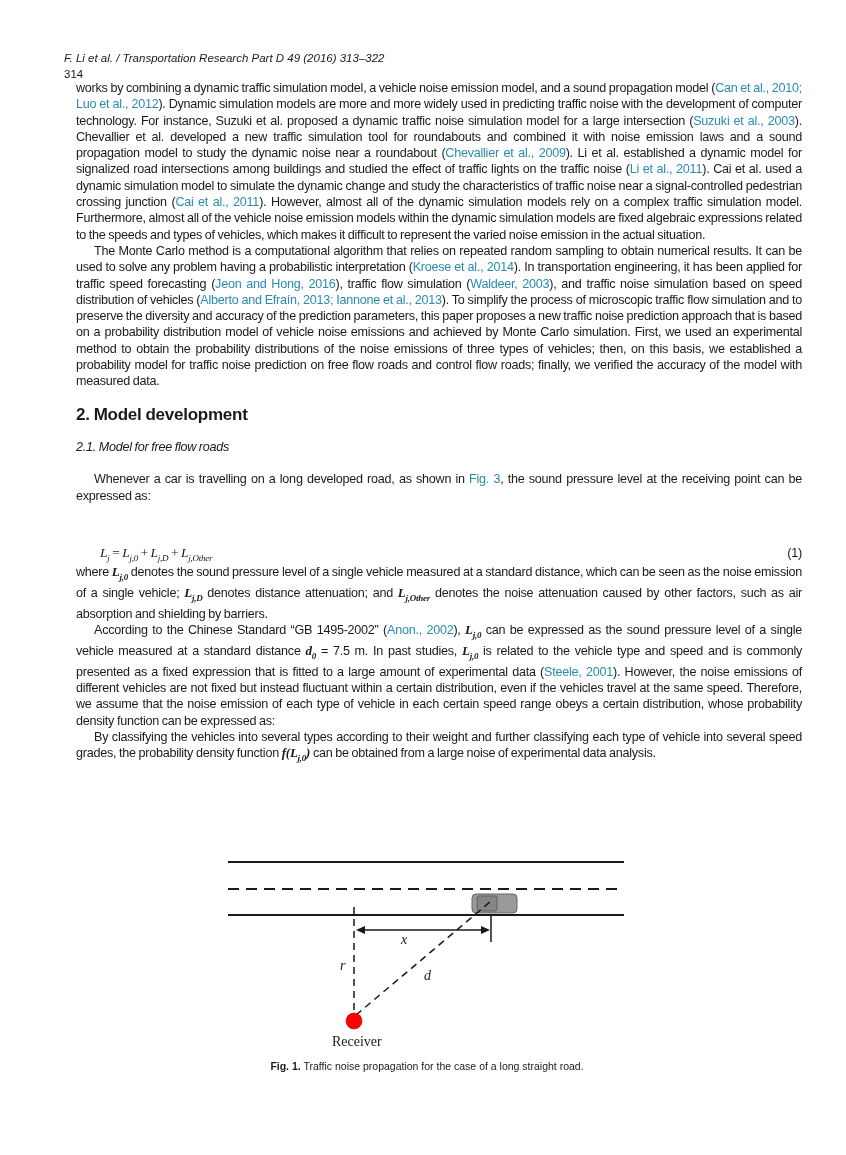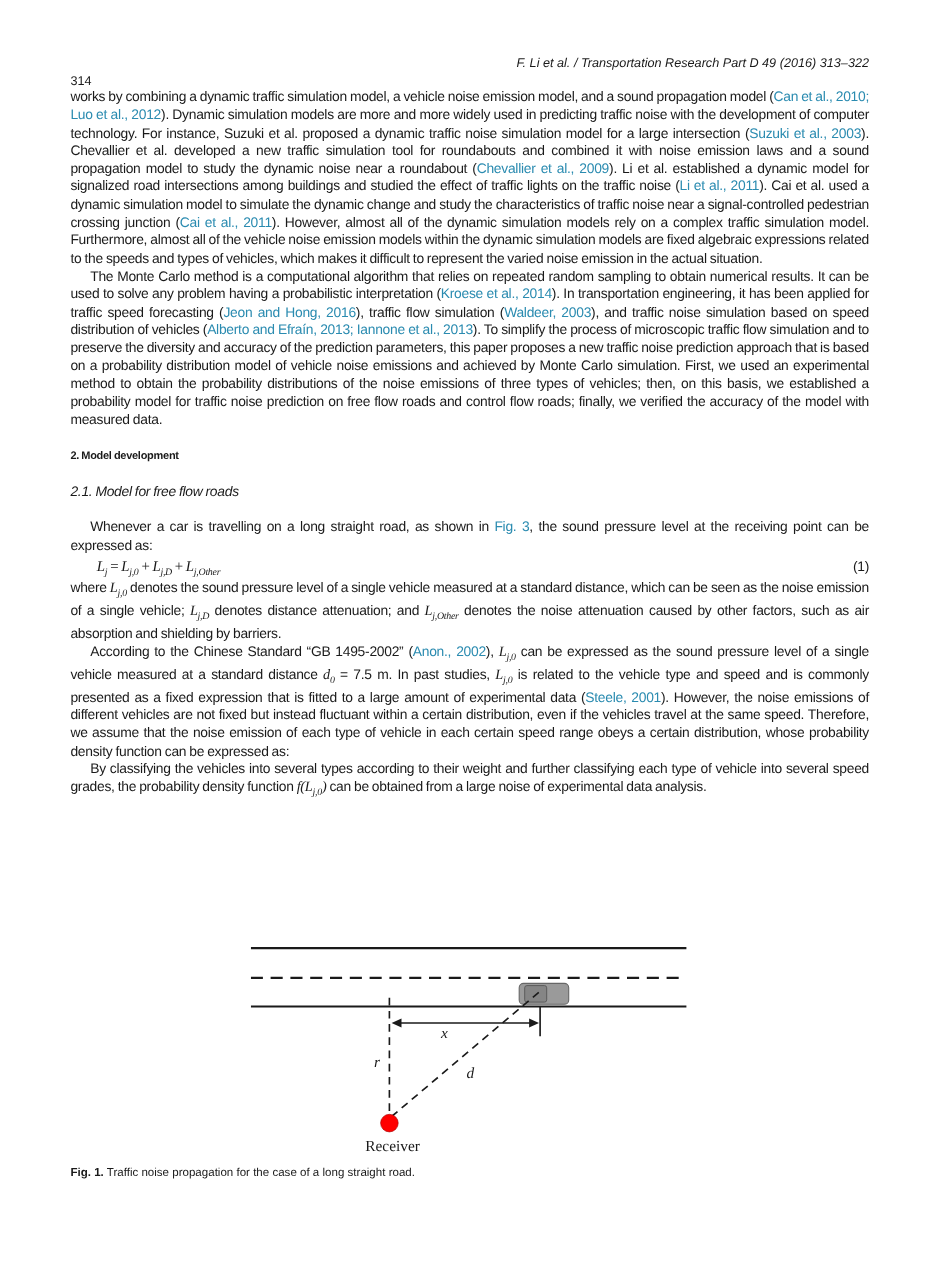"F. Li et al. /" .running-head .title { text-align: right -> left }
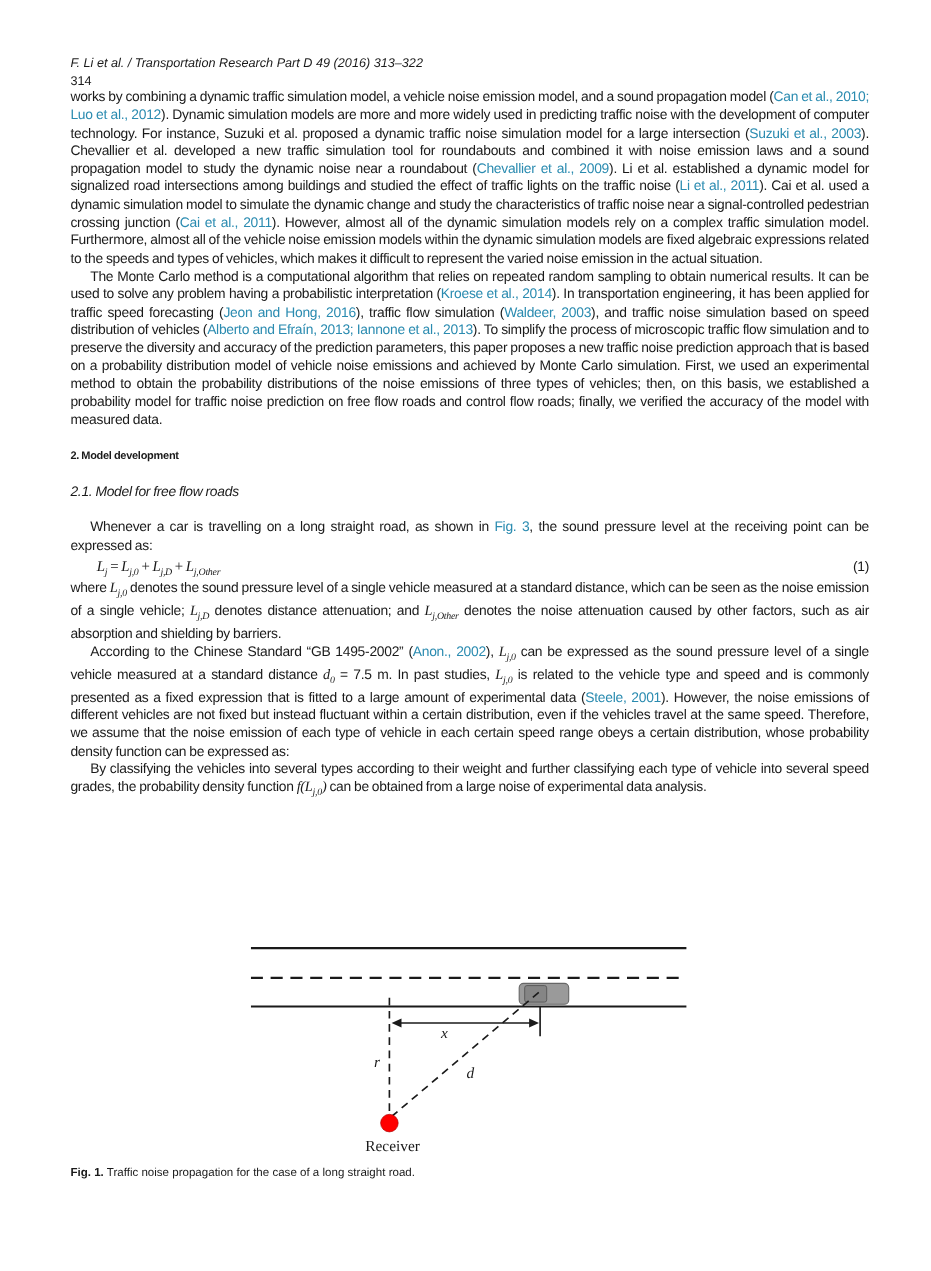"works by combining a dynamic" .body-text { left: 0 -> 12px }
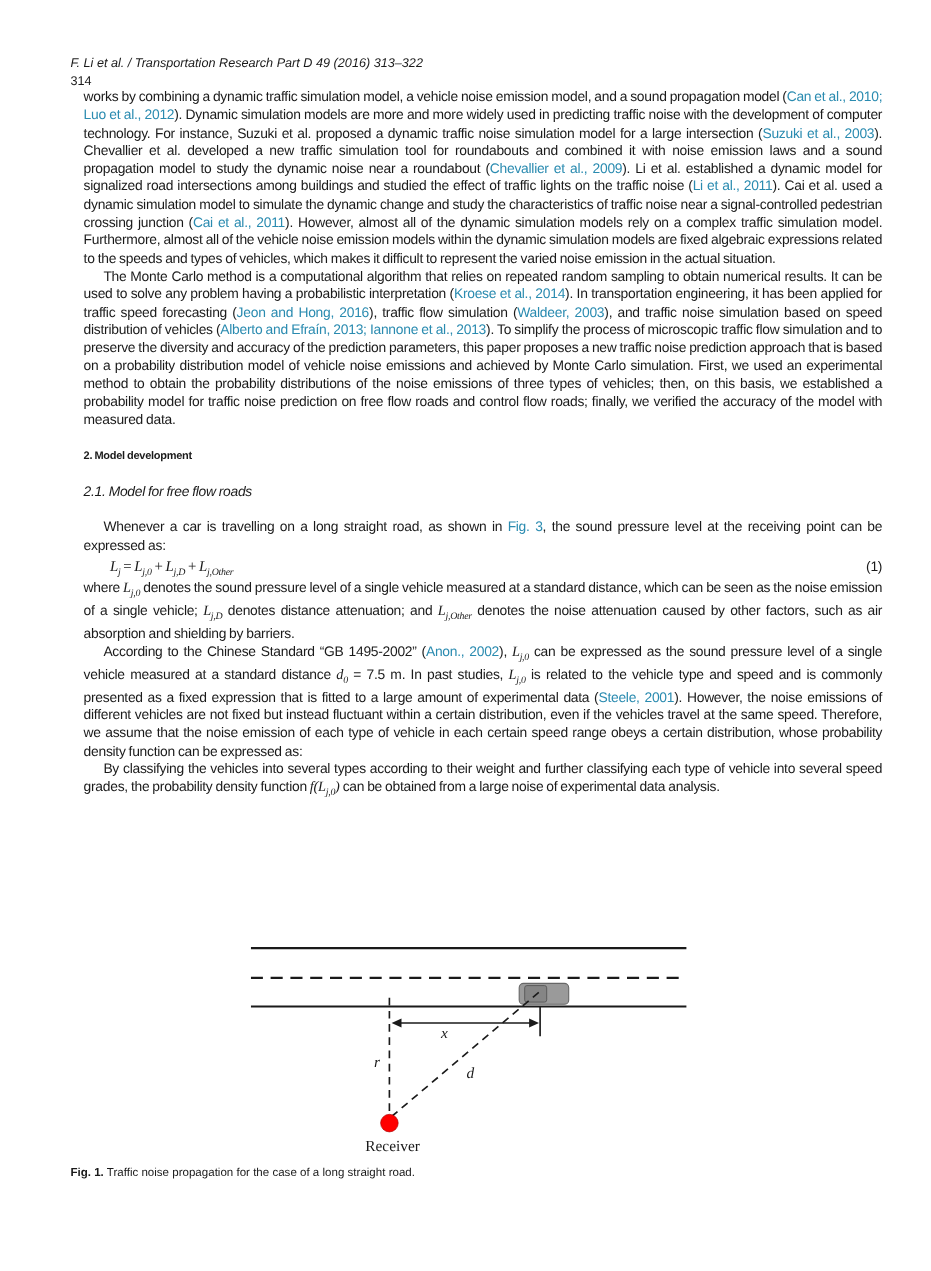"2. Model development" .section-h { font-size: 10px -> 17px }
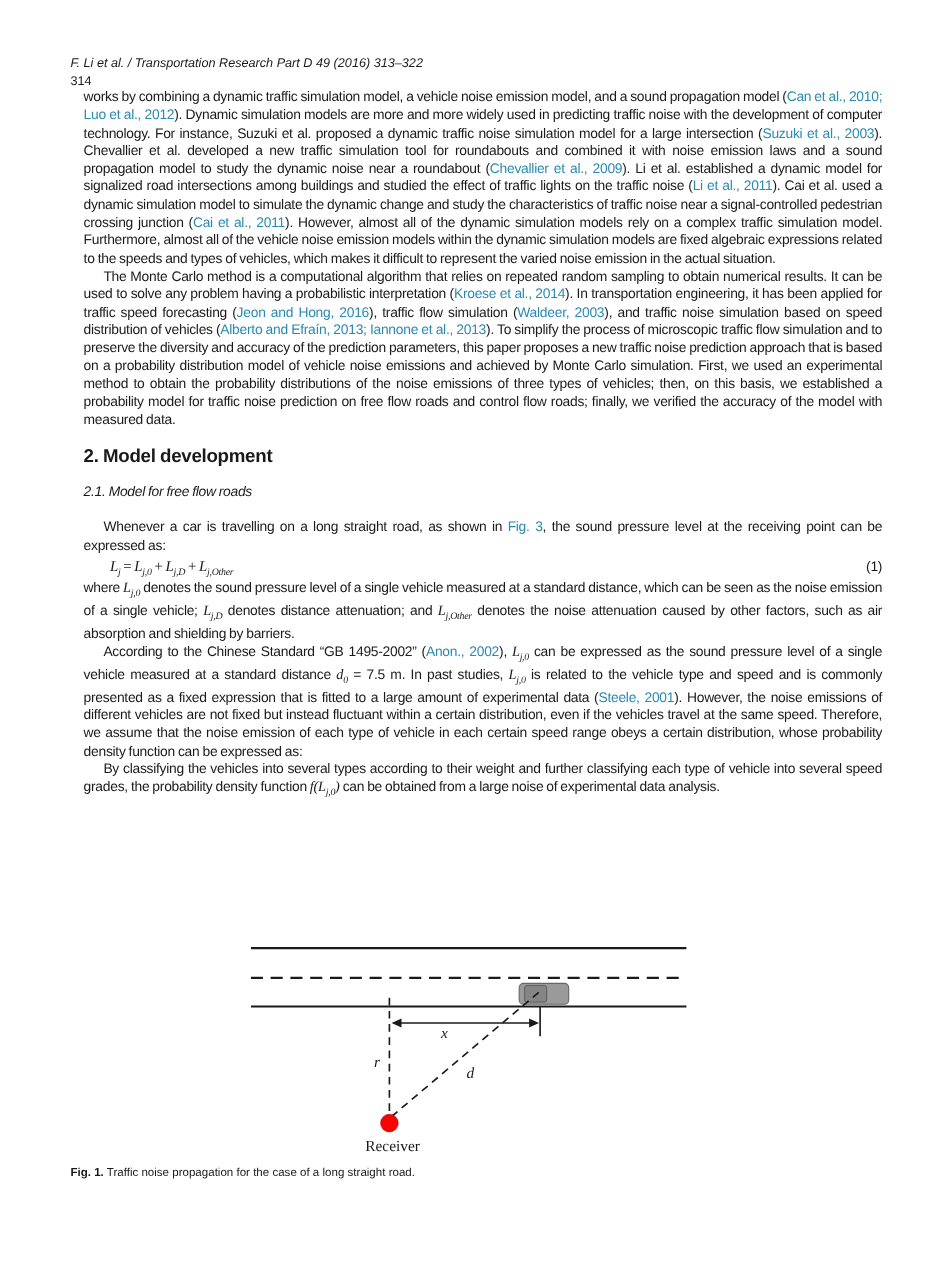"Whenever a car is travelling" span { text: straight -> developed }
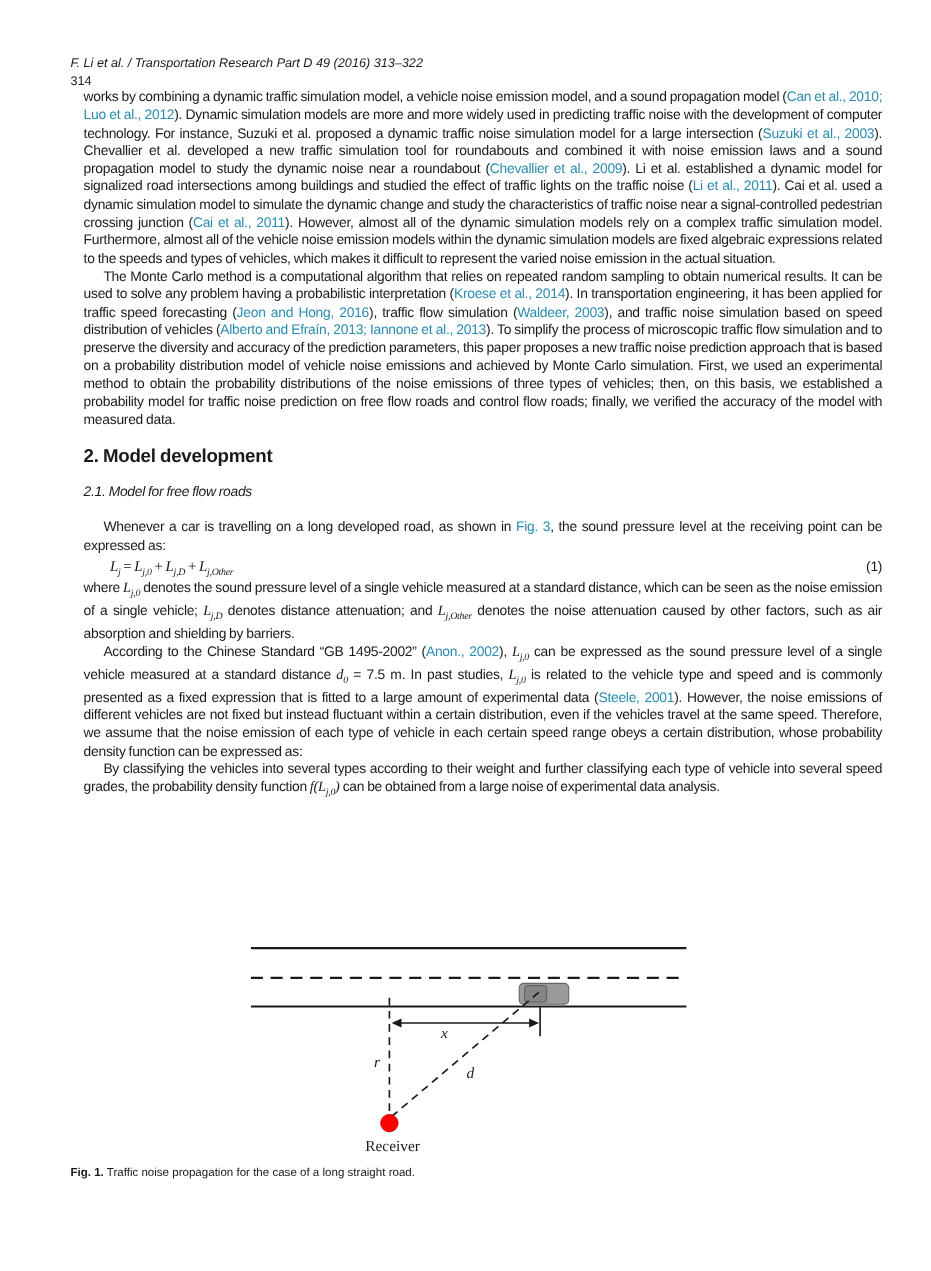"Lj = Lj,0 + Lj,D" .eq { margin-top: none -> 38px }
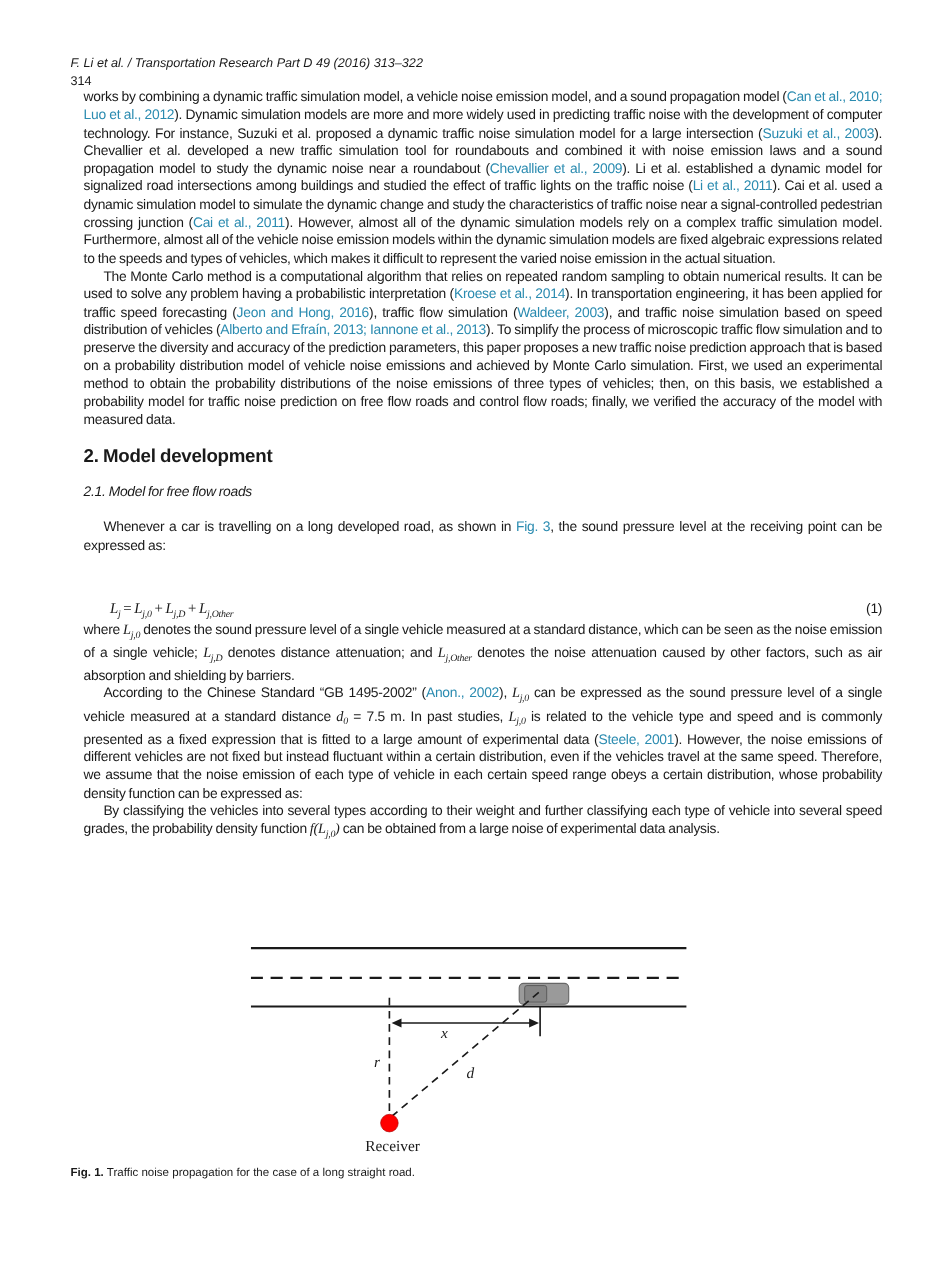"Lj,0" i.m { font-weight: none -> bold }
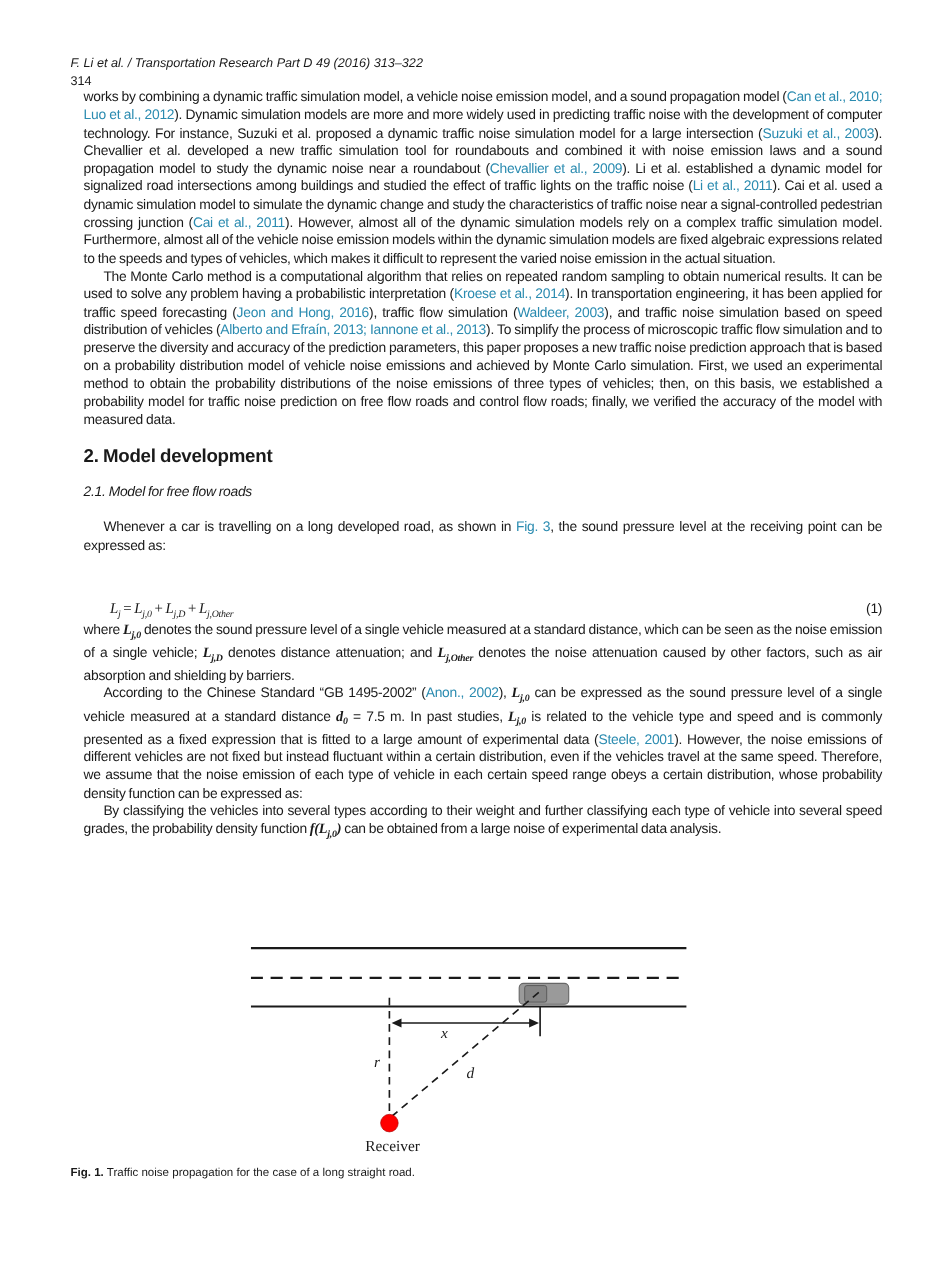"Fig. 1. Traffic noise propagation" .caption { text-align: none -> center }
